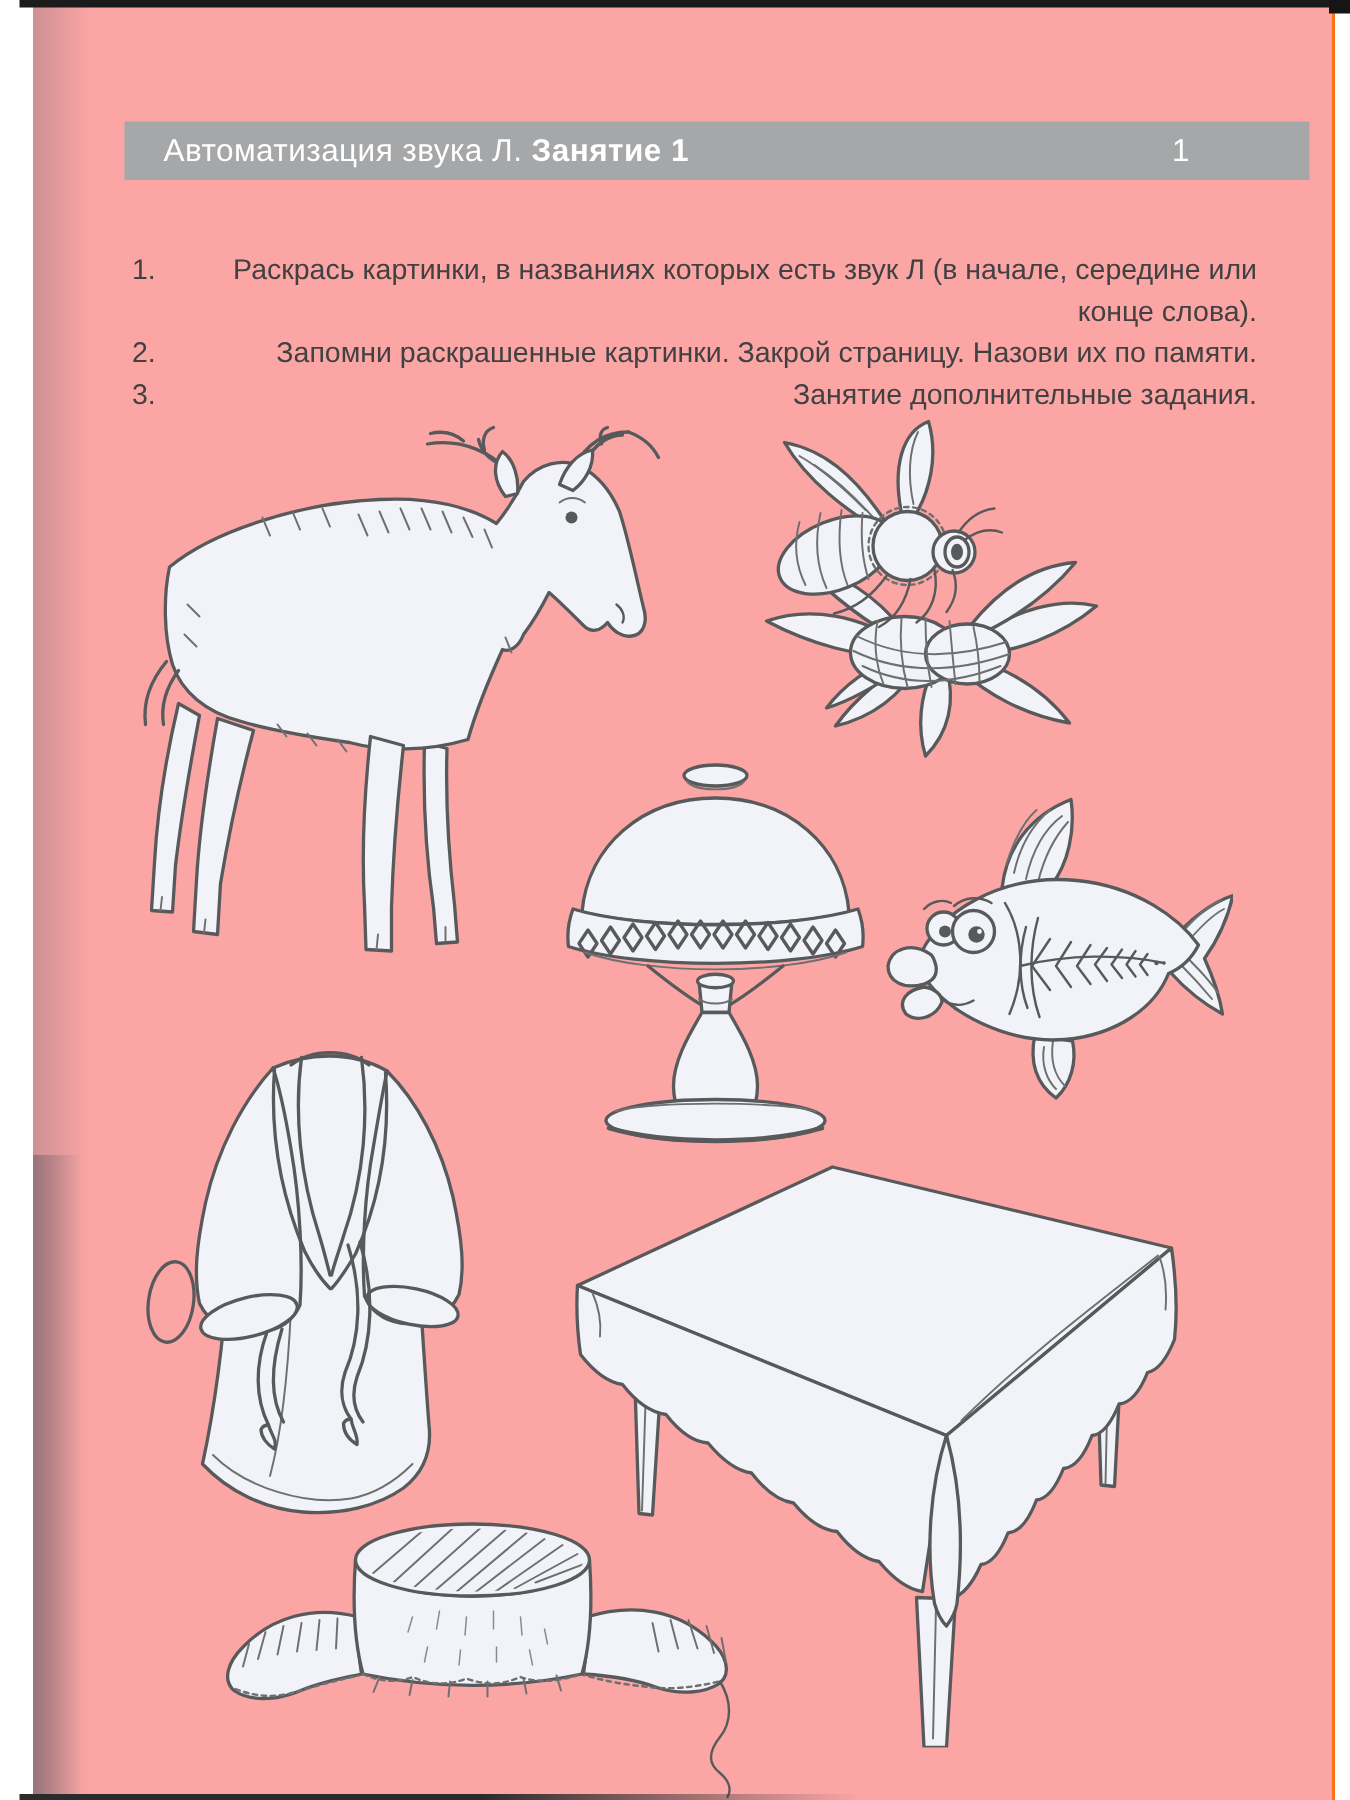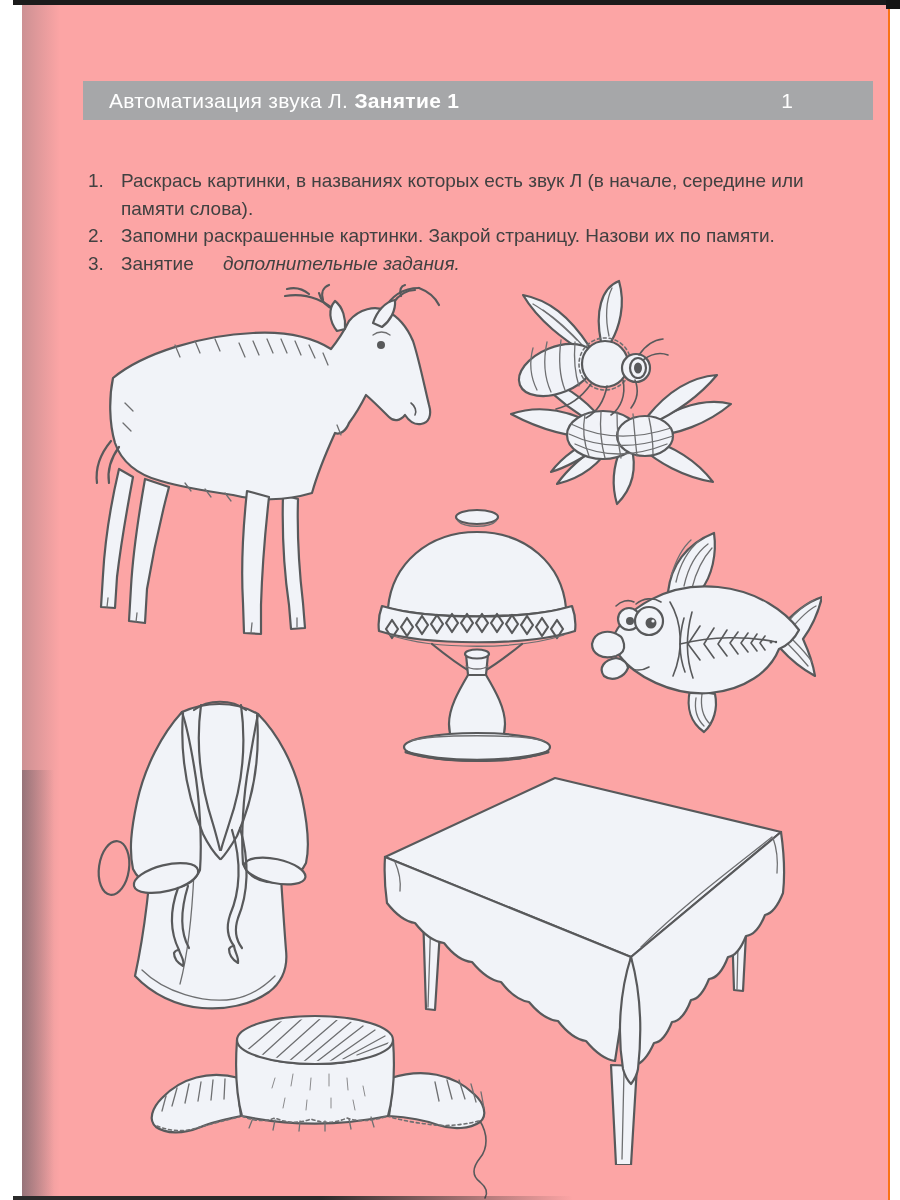"Раскрась картинки, в названиях которых" .line { text-align: none -> right }
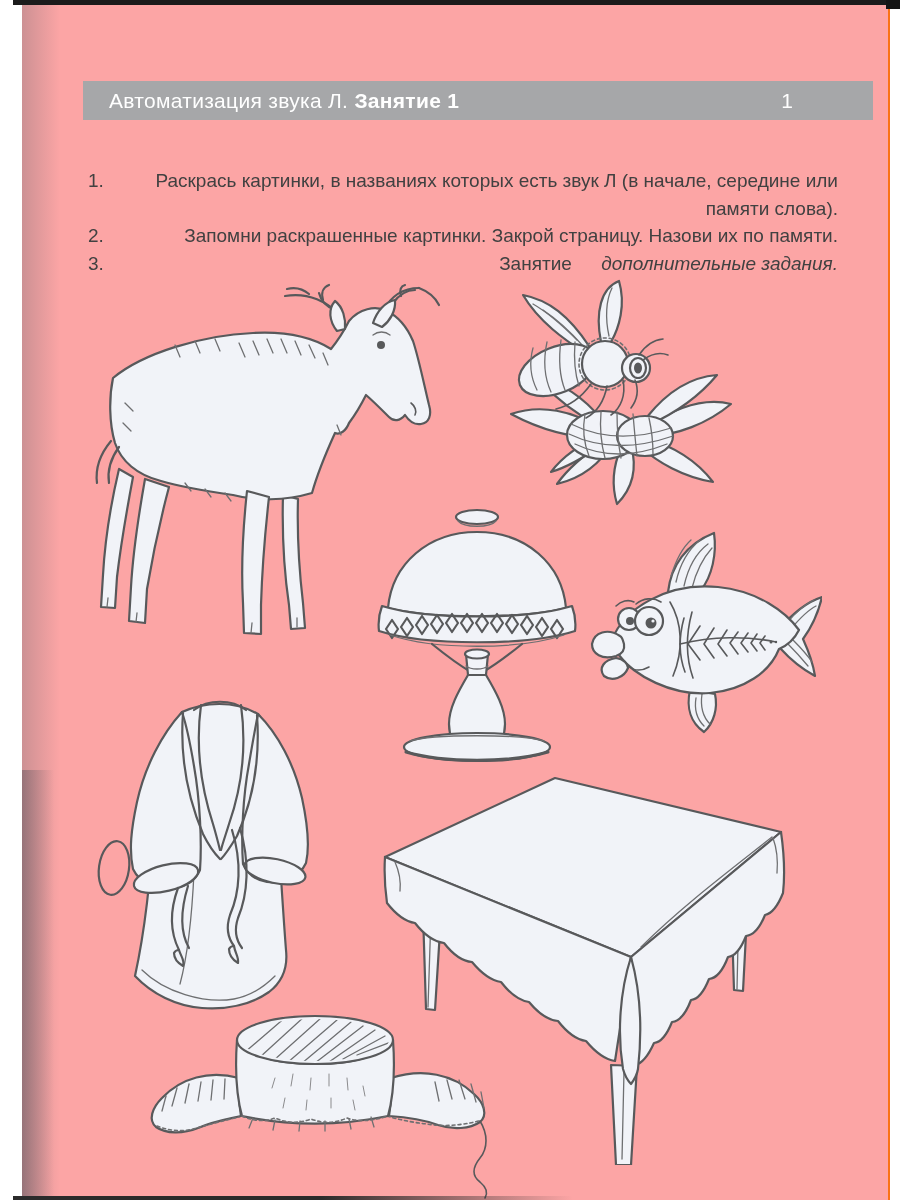"памяти слова)." span.line { text: памяти -> конце }
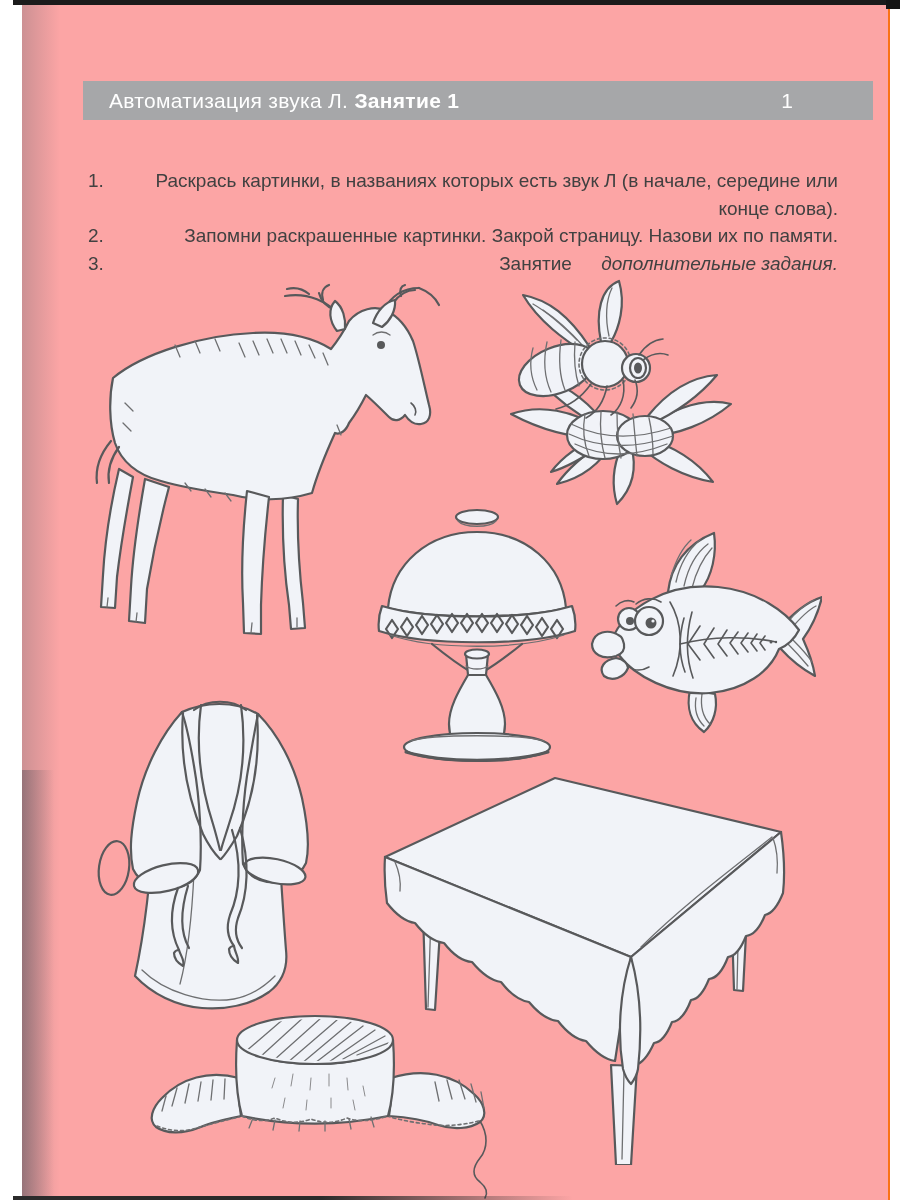"дополнительные задания." .it { font-style: italic -> none; margin-left: 24px -> none }
